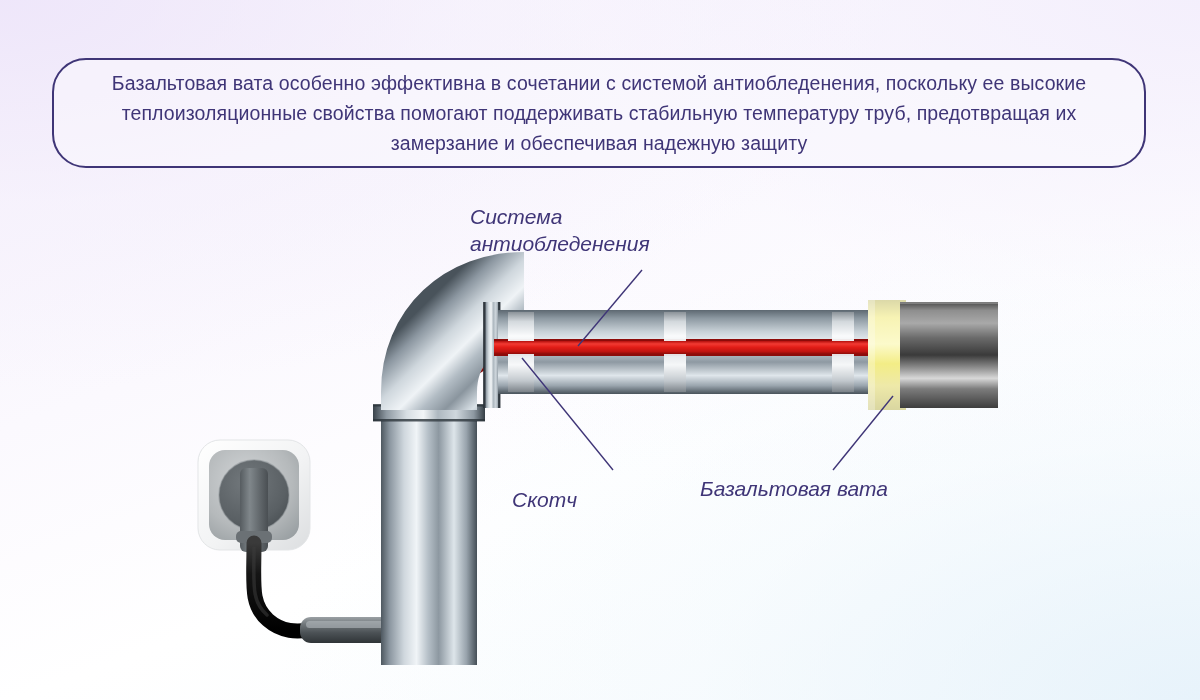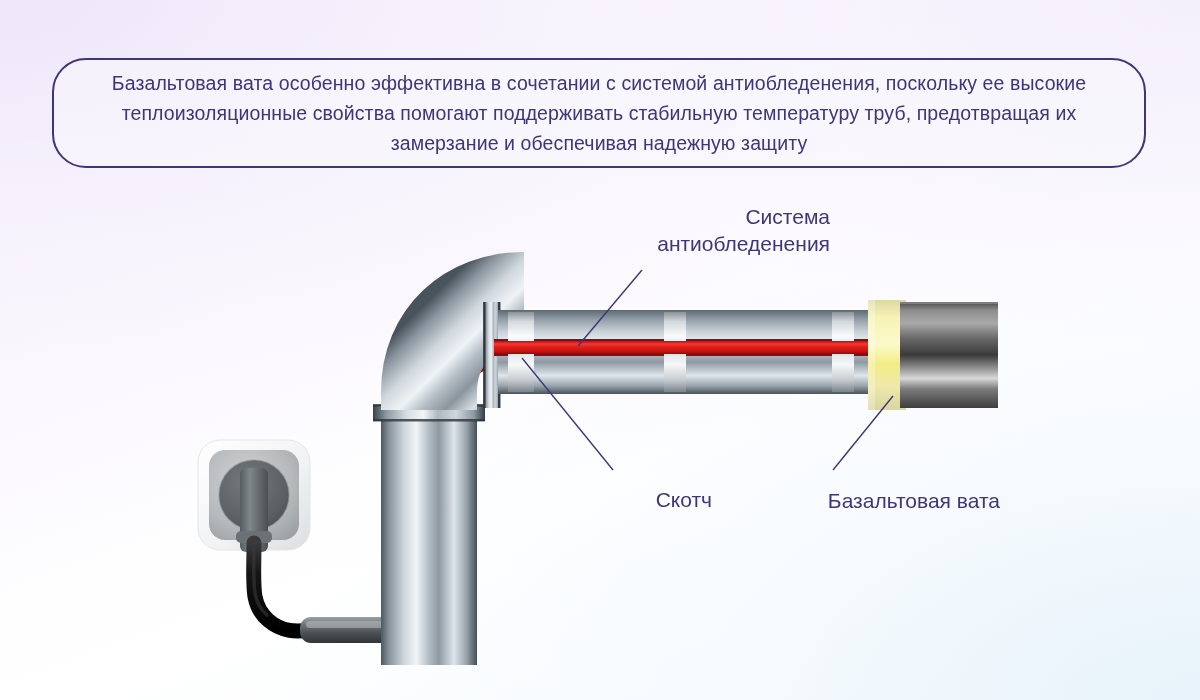"Система" .lbl { font-style: none -> italic; text-align: right -> left }
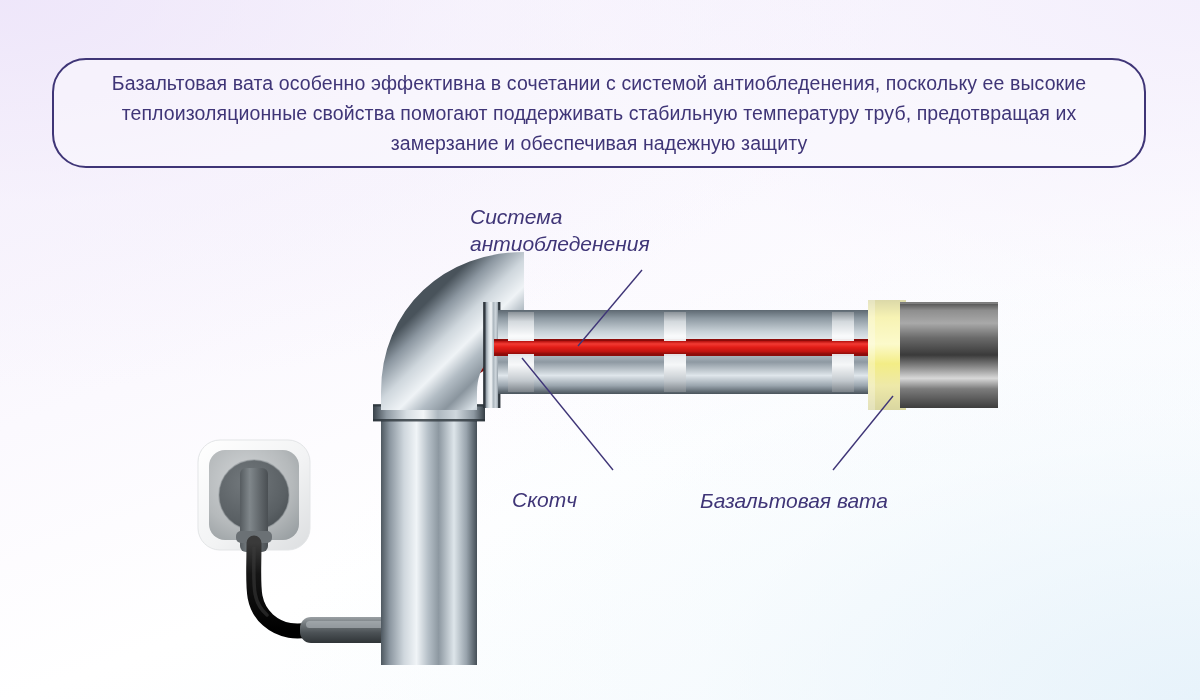"Базальтовая вата" #lbl-wool { margin-top: 12px -> none }
